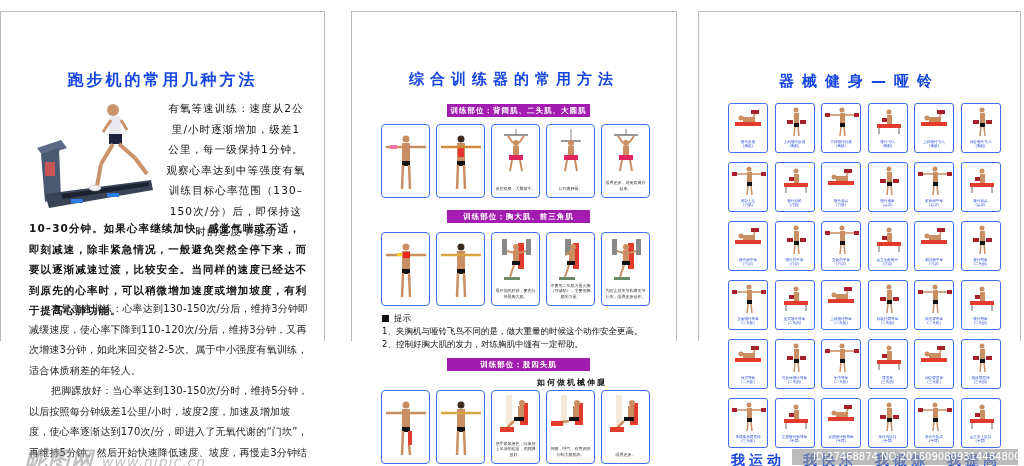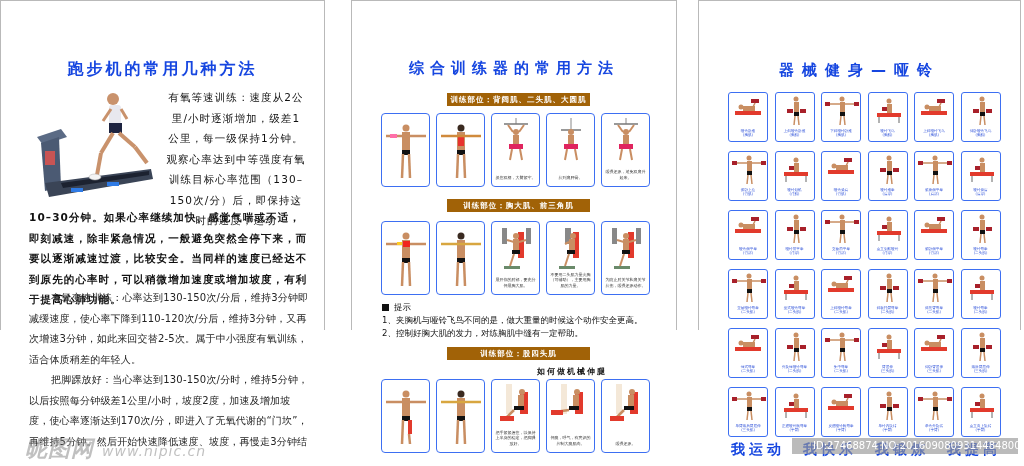"跑步机的常用几种方法" .panel { top: 0 -> 11px }
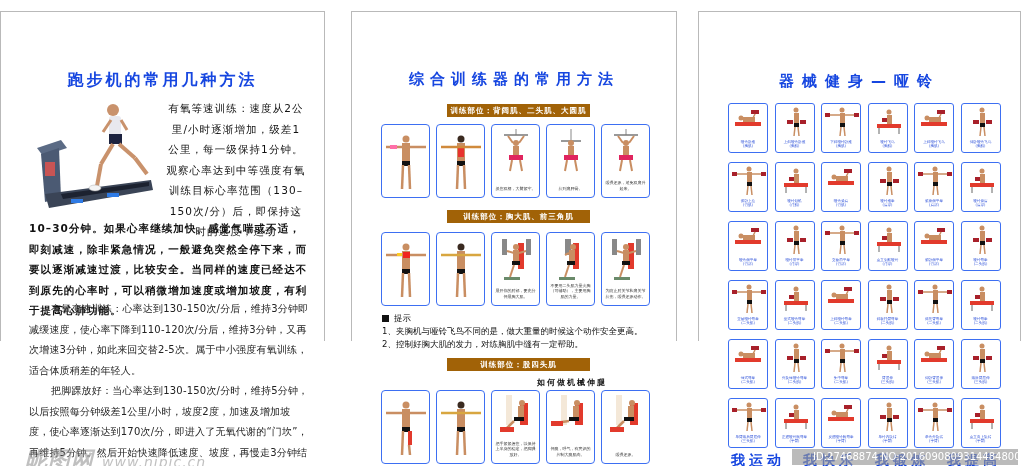"训练部位：背阔肌、二头肌、大圆肌" .band { background: #a16207 -> #a21caf }
